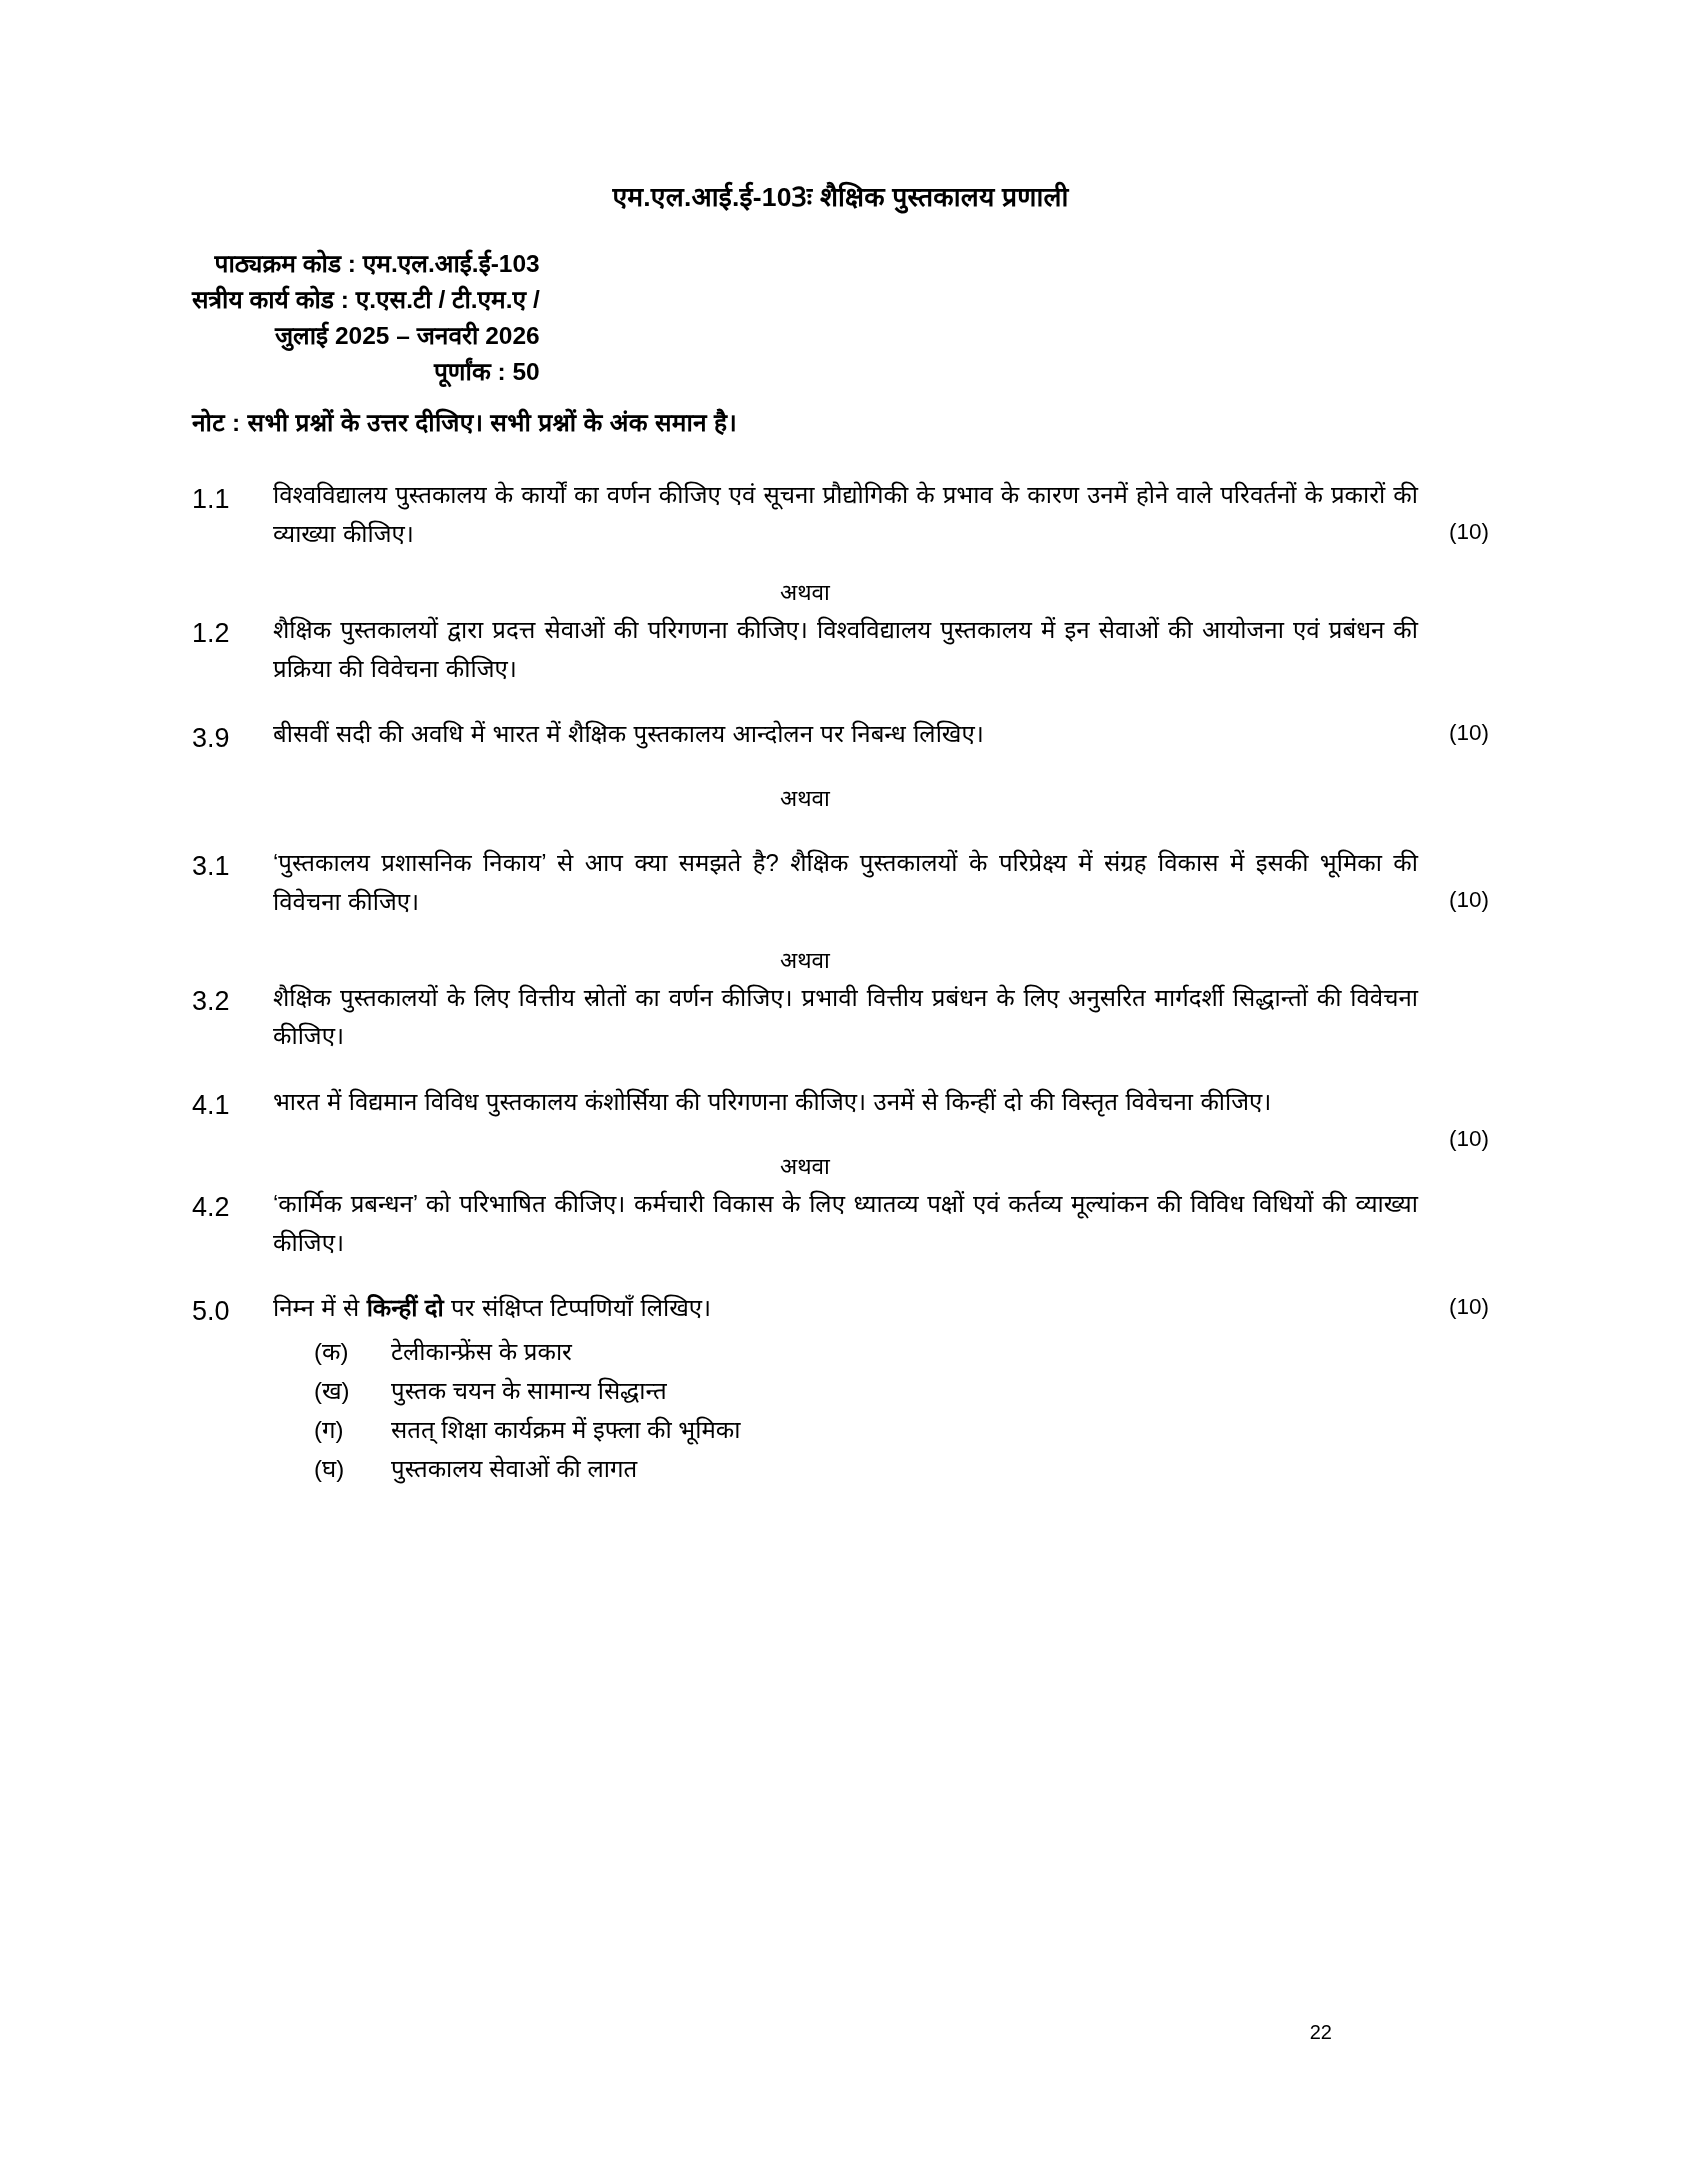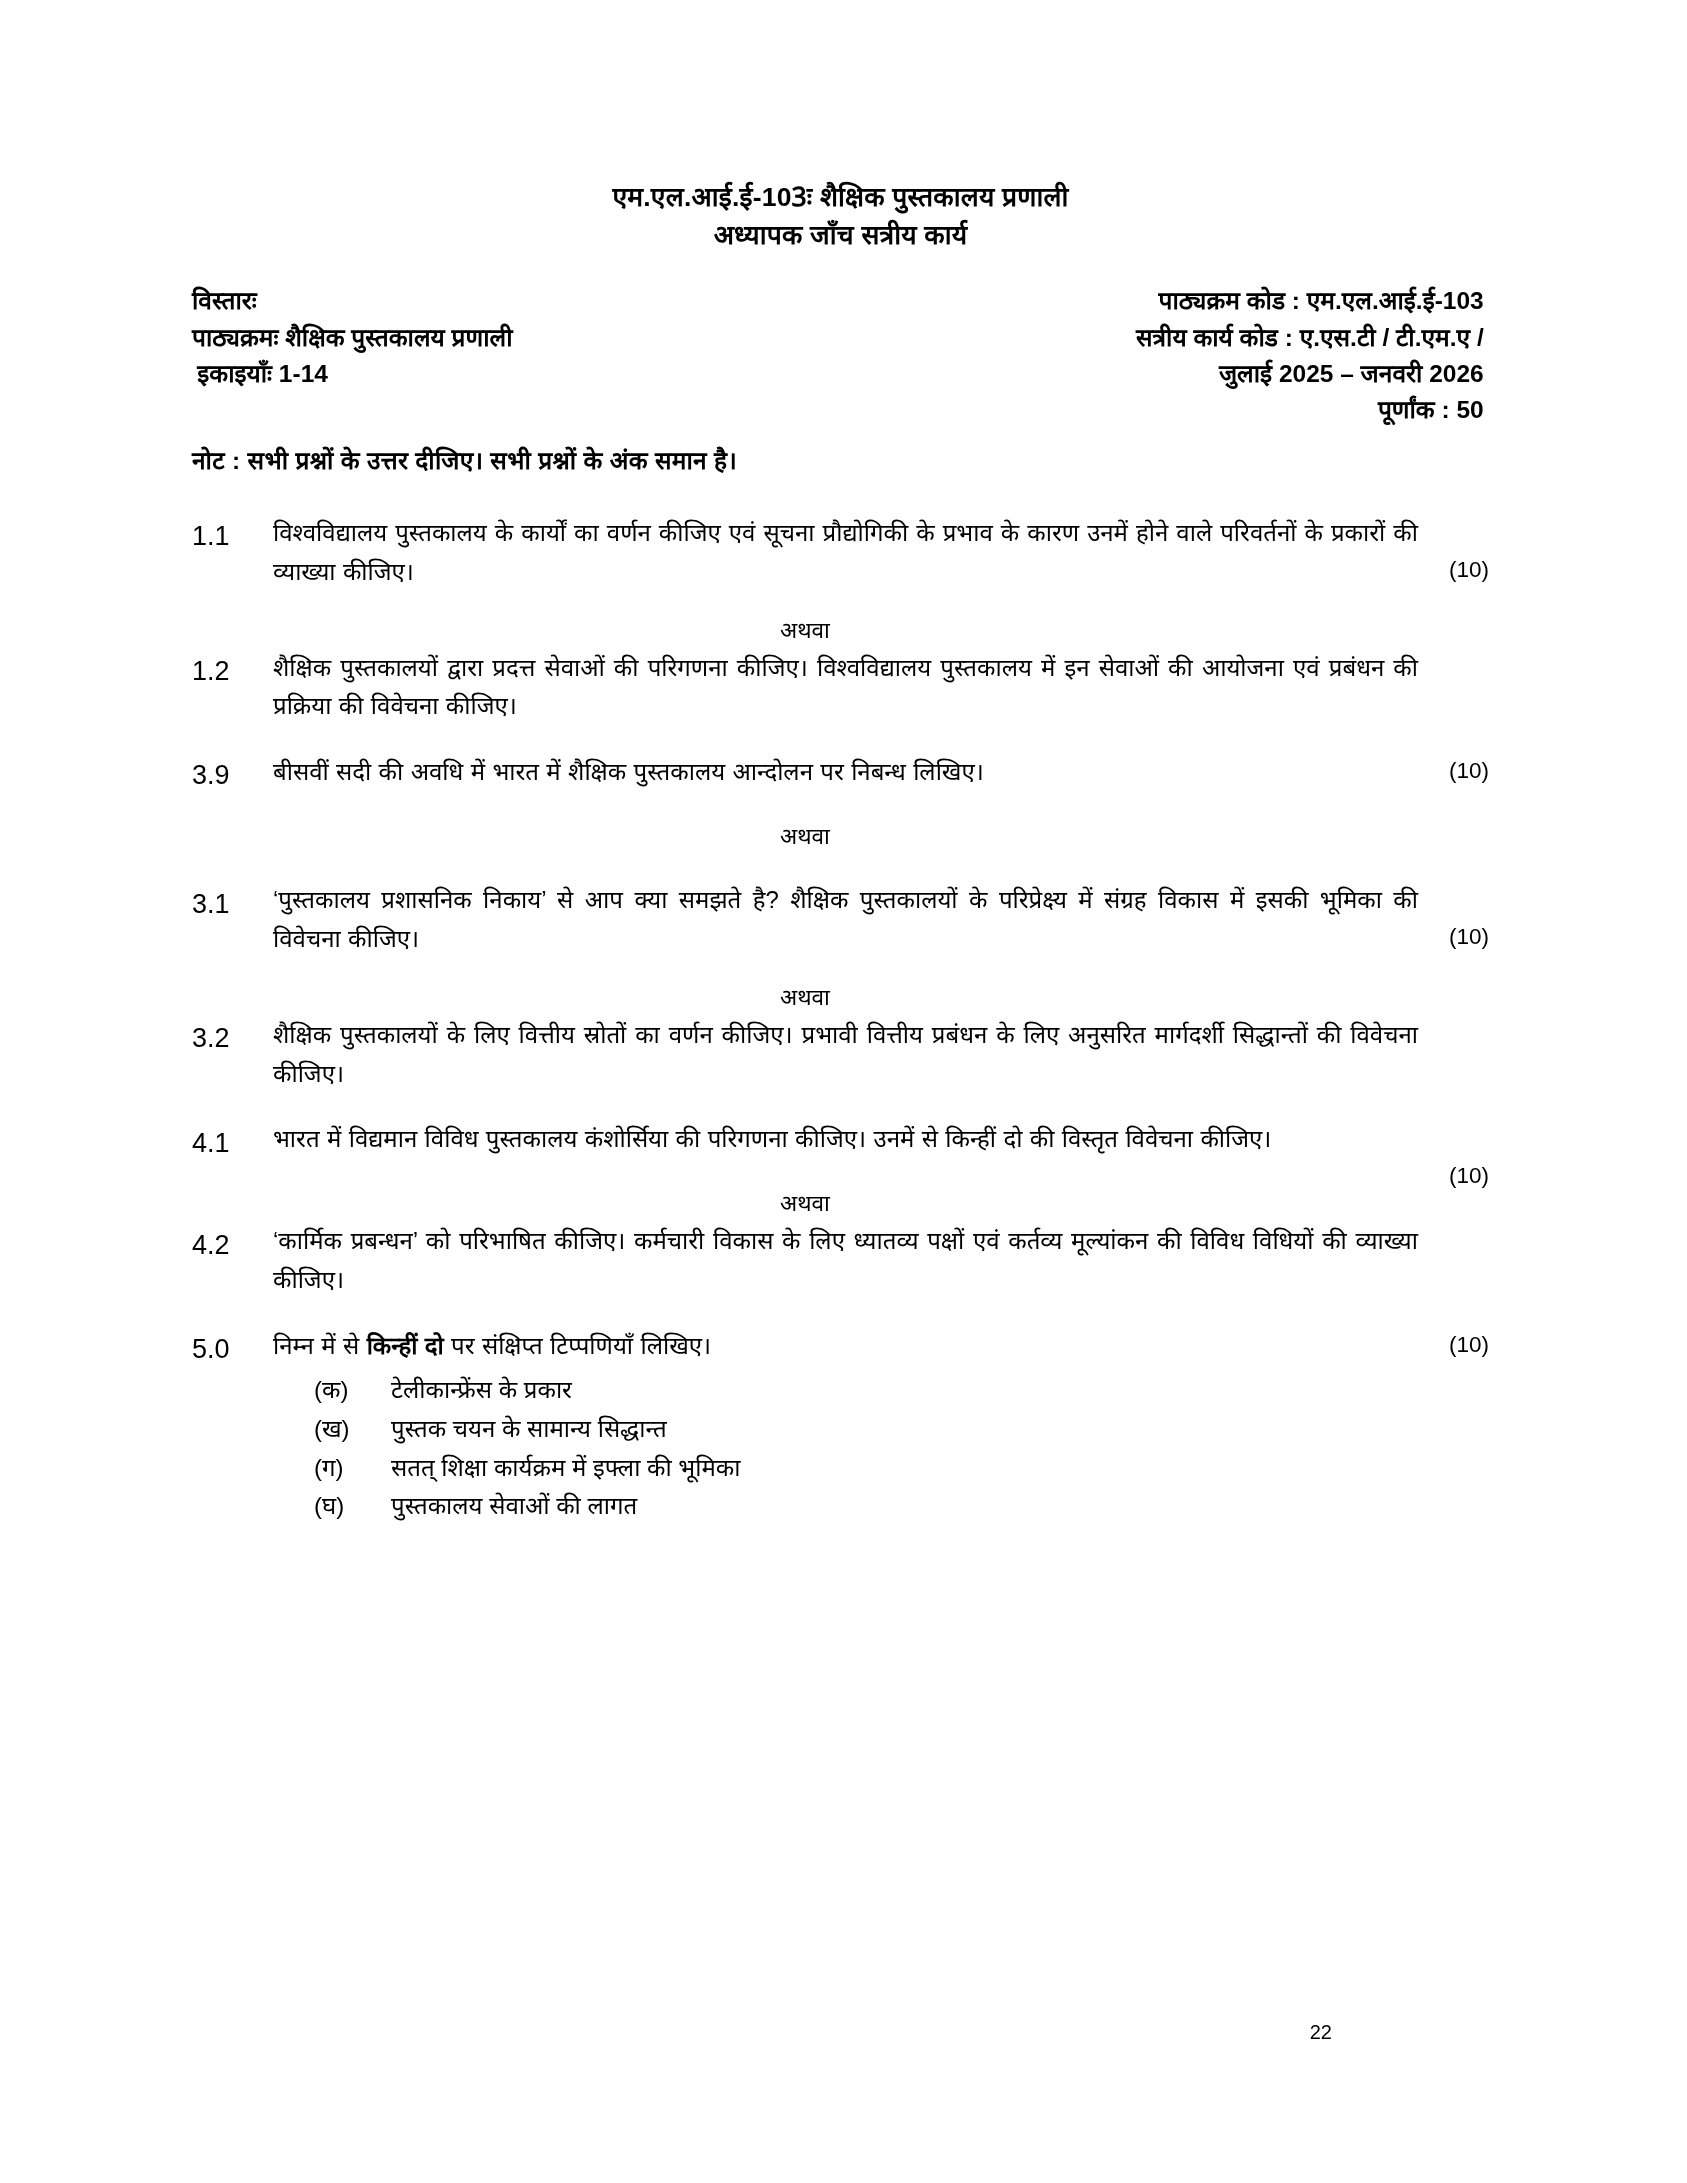"अध्यापक जाँच सत्रीय कार्य" span.line2 { html: <span>अध्यापक जाँच सत्रीय कार्य</span> -> none }
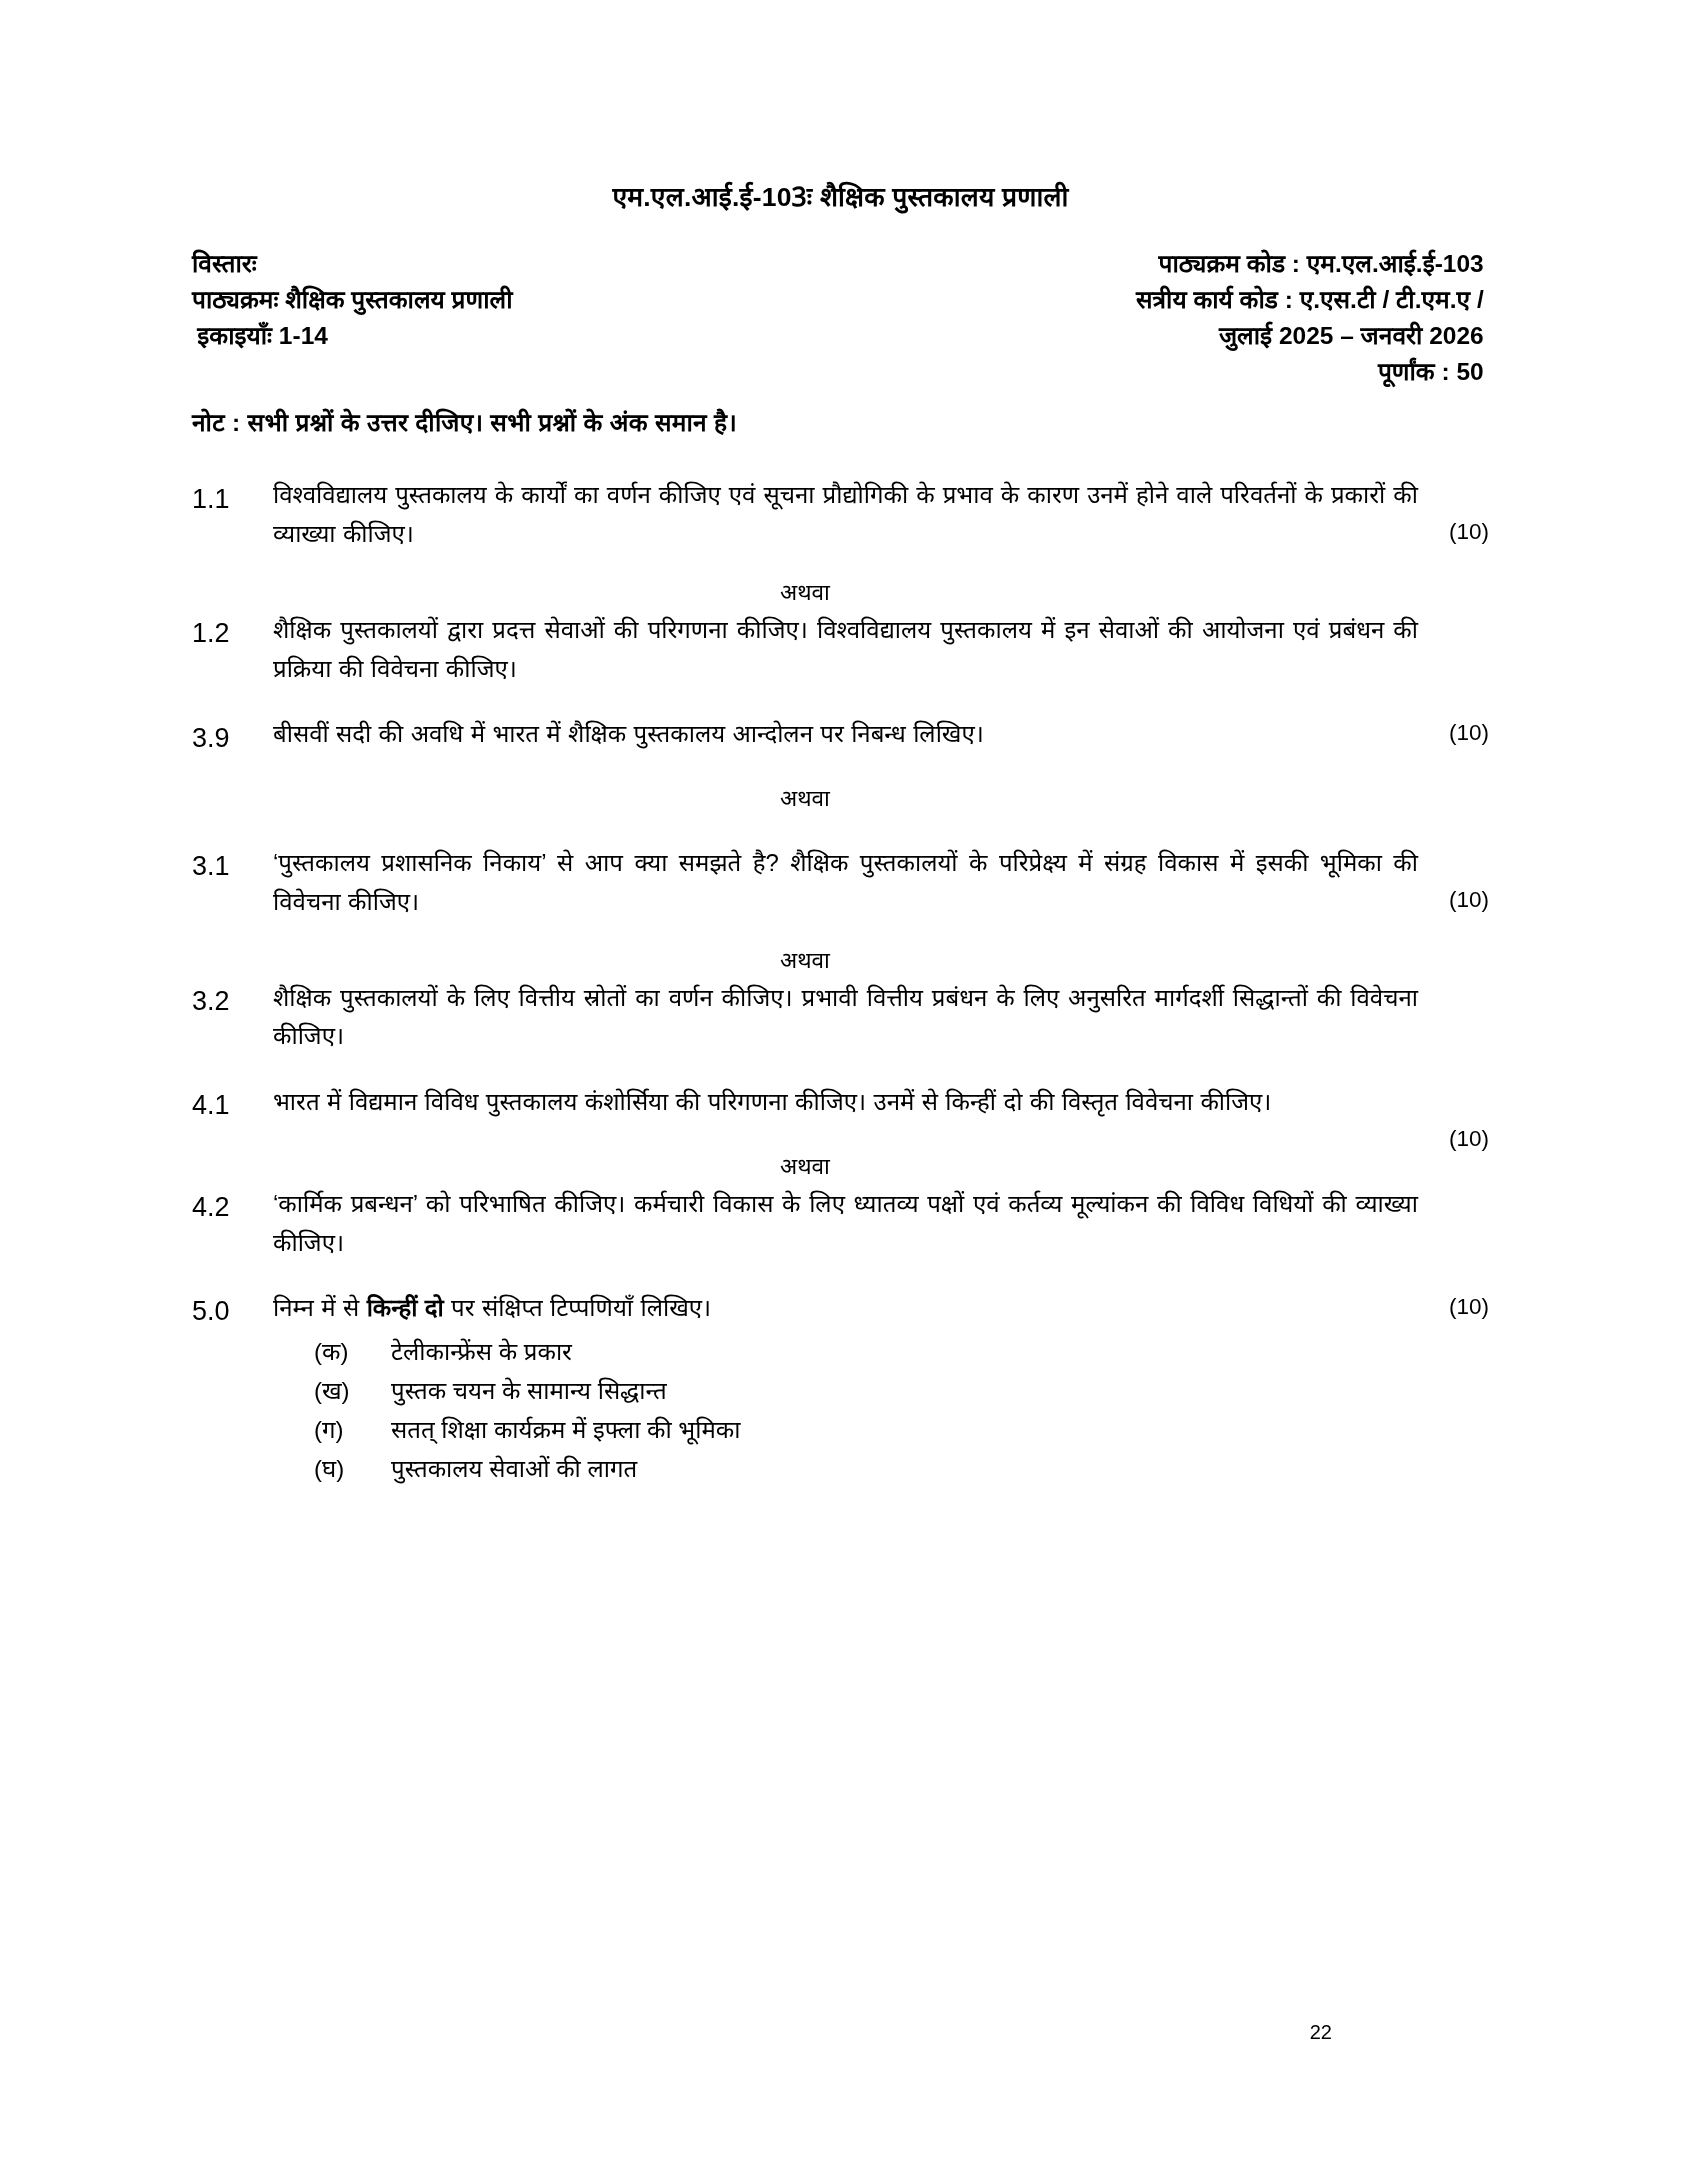"विस्तारः" div.info-left { html: <div> <div>विस्तारः</div> <div>पाठ्यक्रमः शैक्षिक पुस्तकालय प्रणाली</div> <div><span>इकाइयाँः</span> <span>1-14</span></div> </div> -> none }
